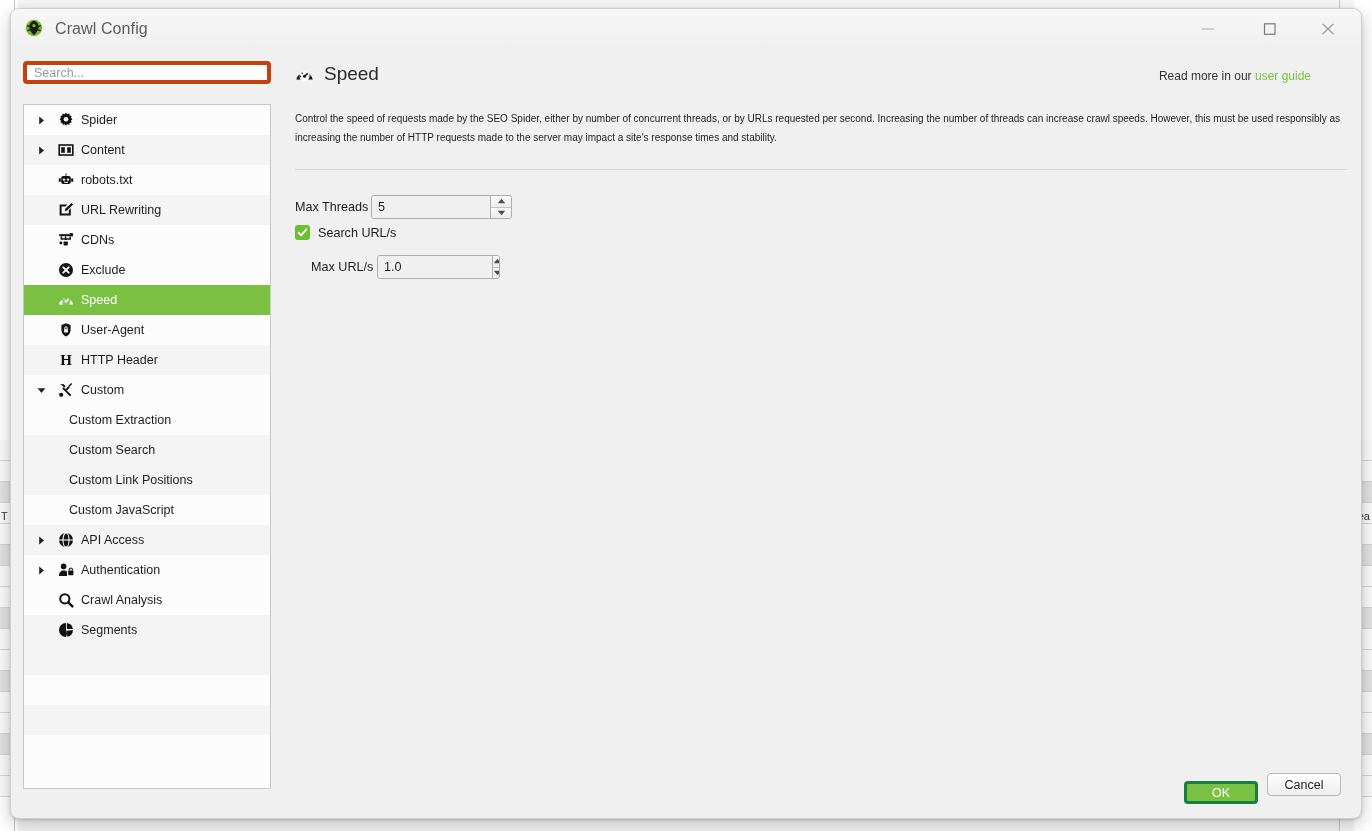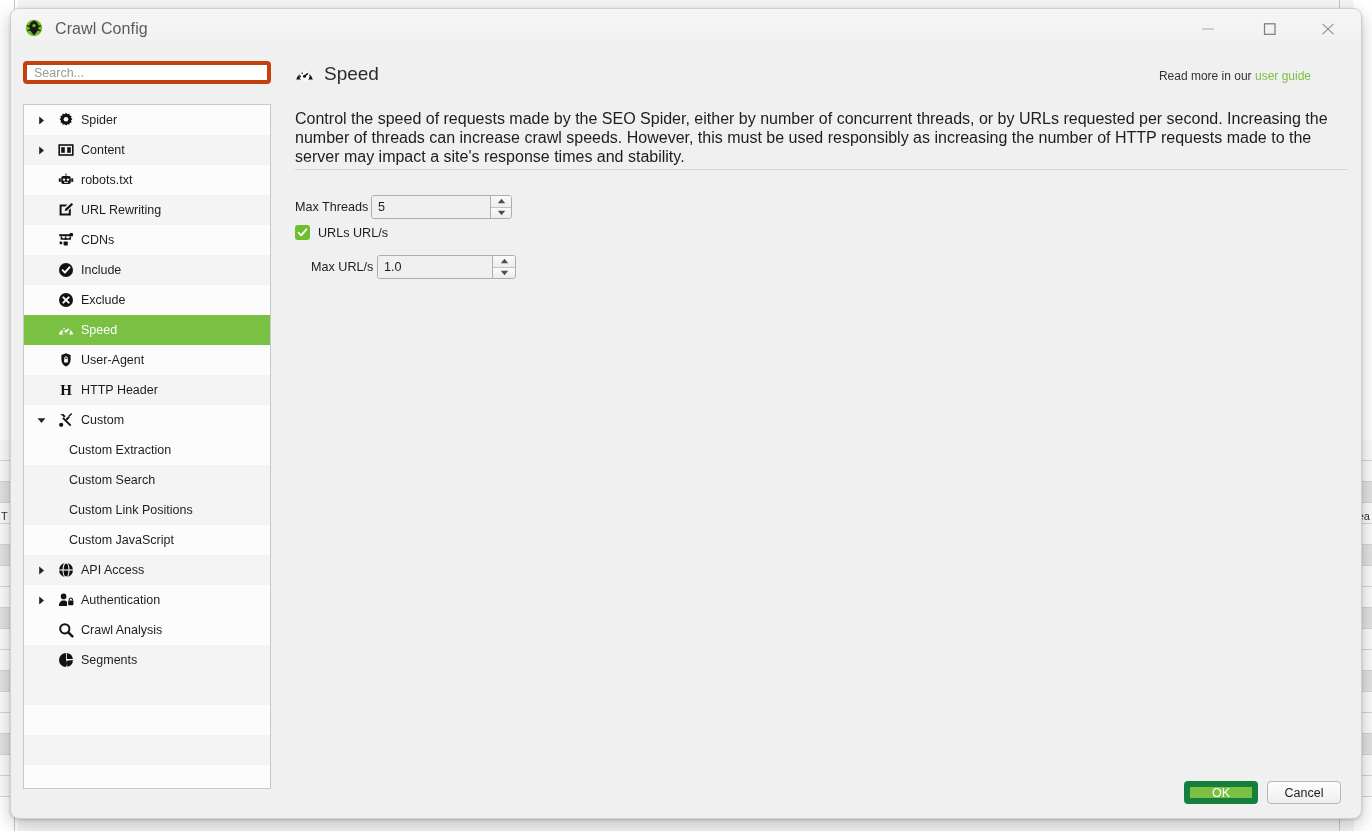"Control the speed of requests" #description { font-size: 16px -> 10px }
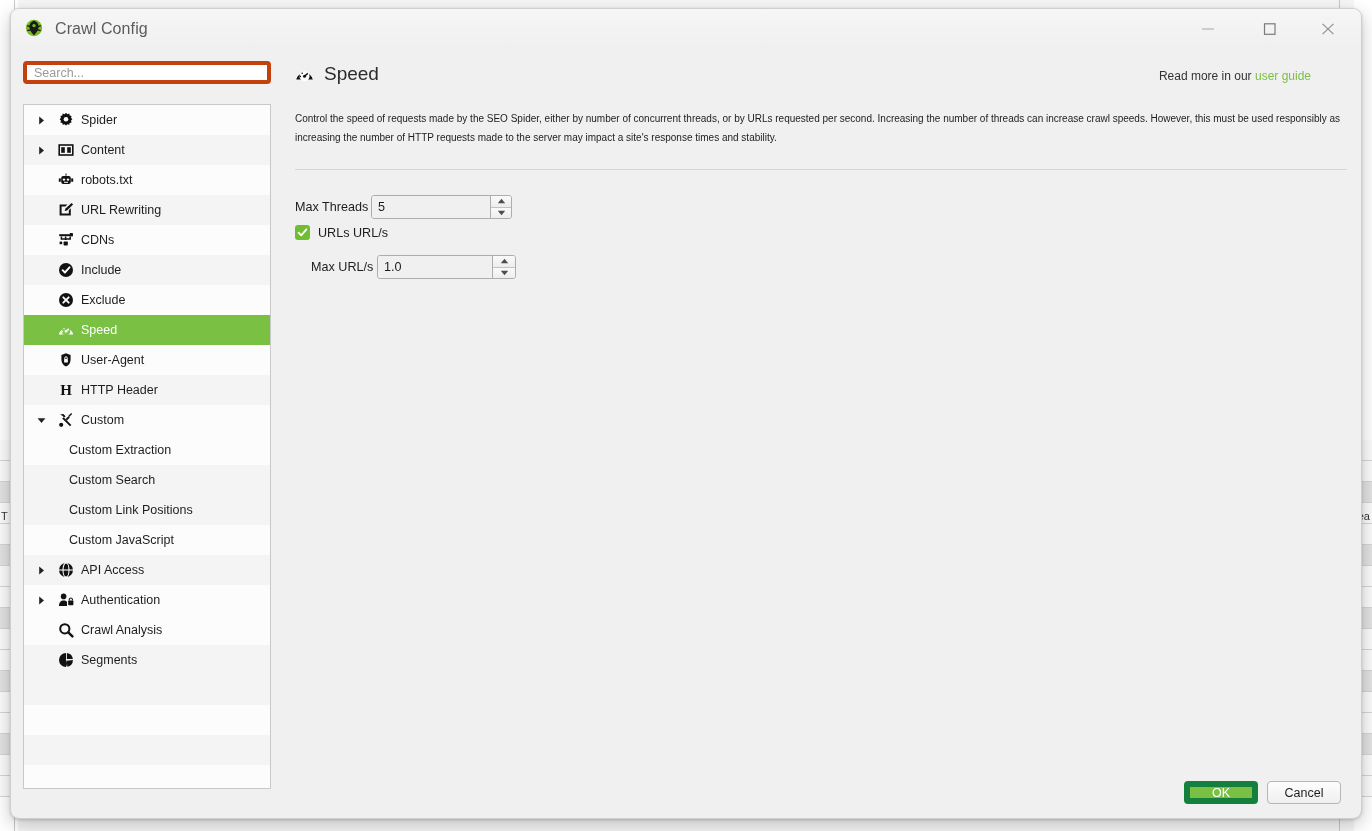"URLs URL/s" span { text: URLs -> Search }
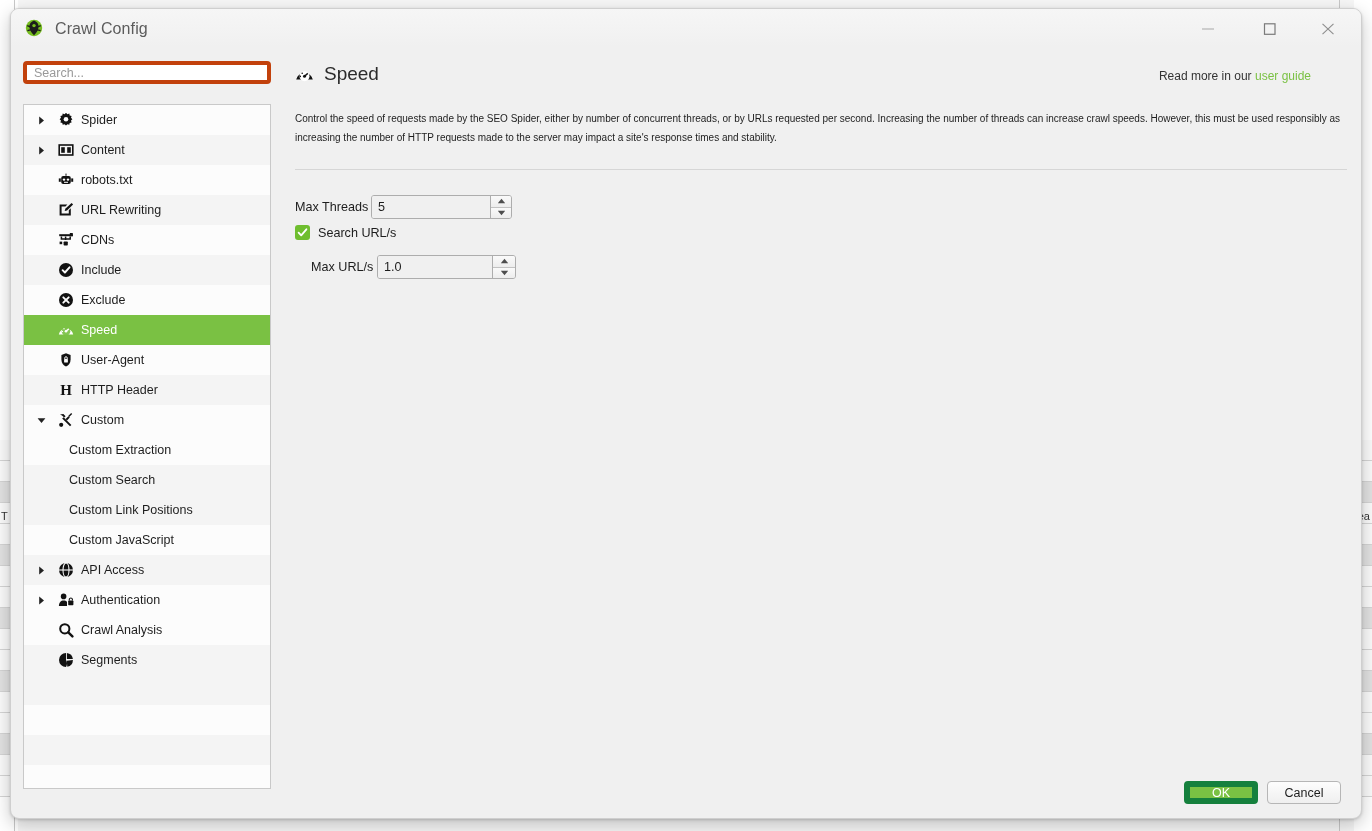"Include" div.nav-item { html: <div> <span> <svg> <circle></circle> <polyline></polyline> </svg> </span> <span>Include</span> </div> -> none }
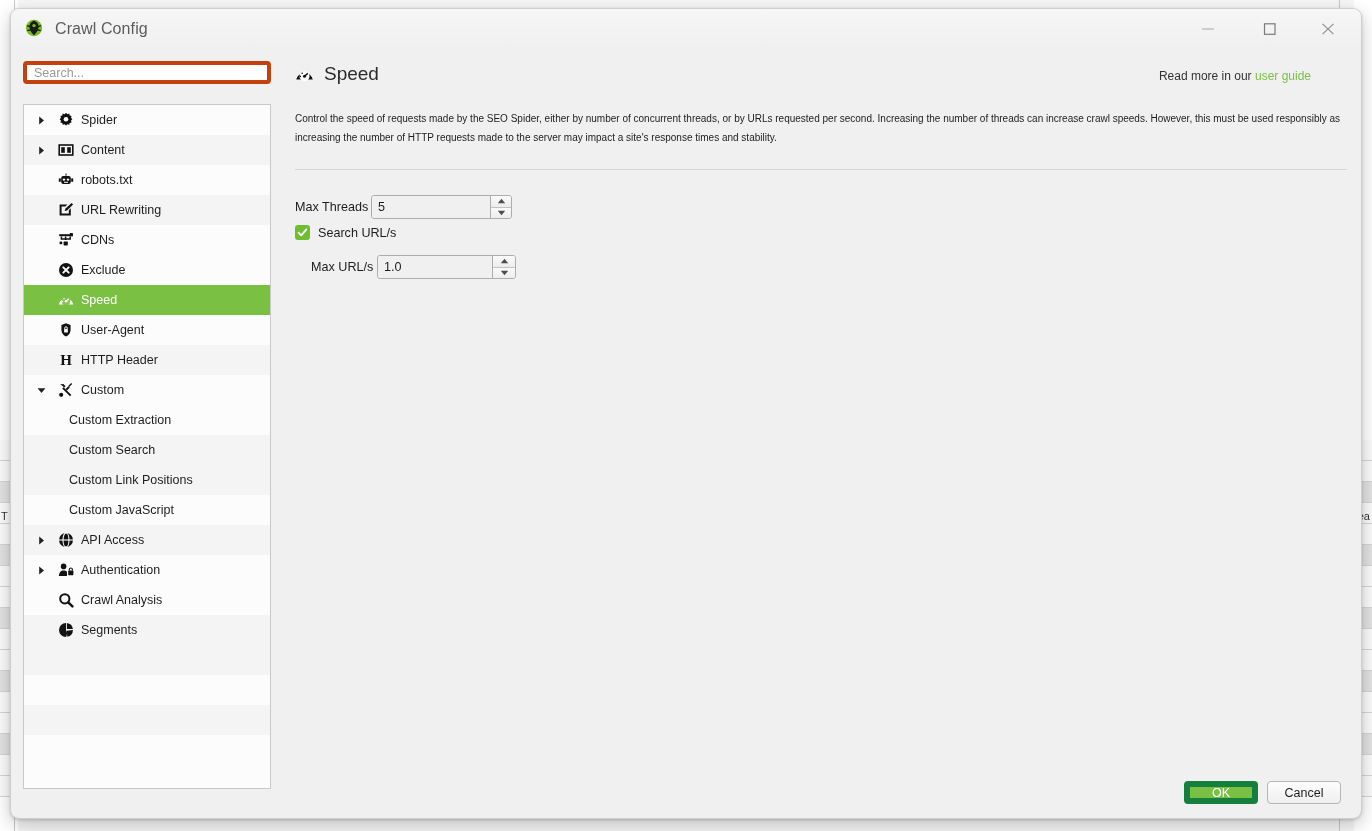"1.0" #spin-urls { width: 139px -> 123px }
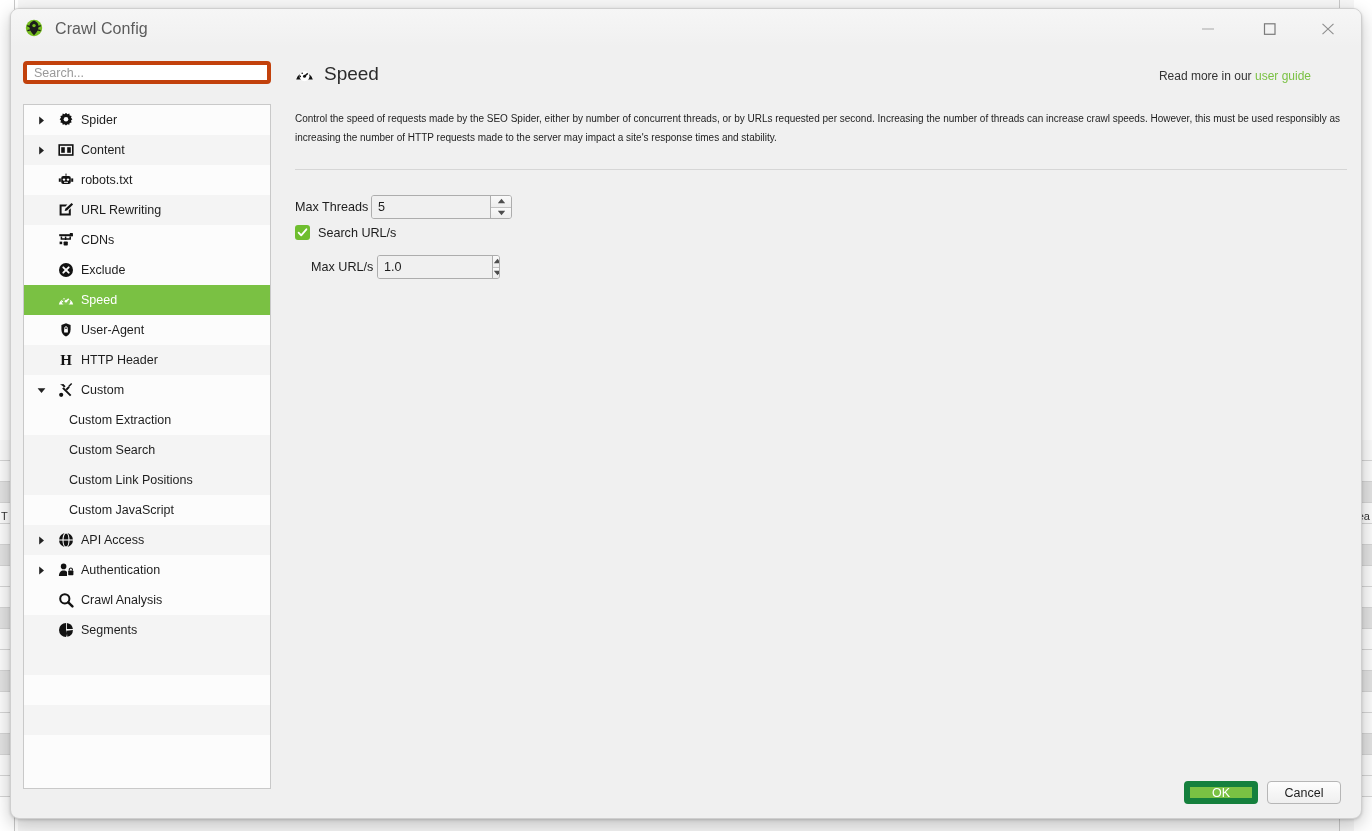"OK" #btn-ok { border: 6px solid #15803d -> 3px solid #15803d; margin-top: none -> 8px }
